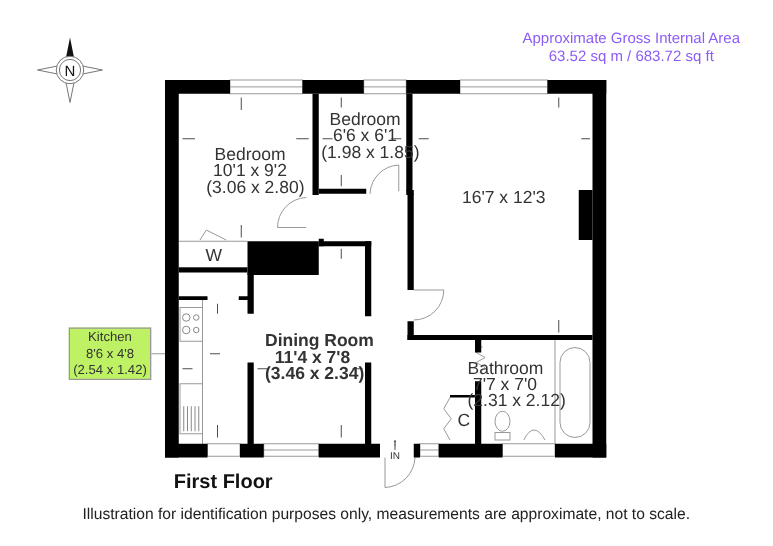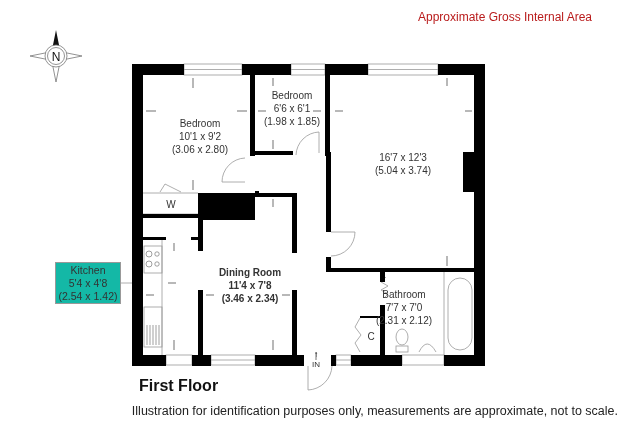"Approximate Gross Internal Area" .area { color: #b91c1c -> #8b5cf6; top: 10px -> 23px }
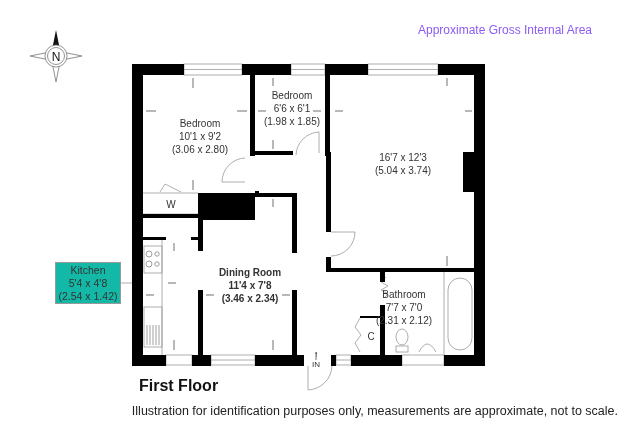"63.52 sq m / 683.72" div { html: none -> <div>63.52 sq m / 683.72 sq ft</div> }
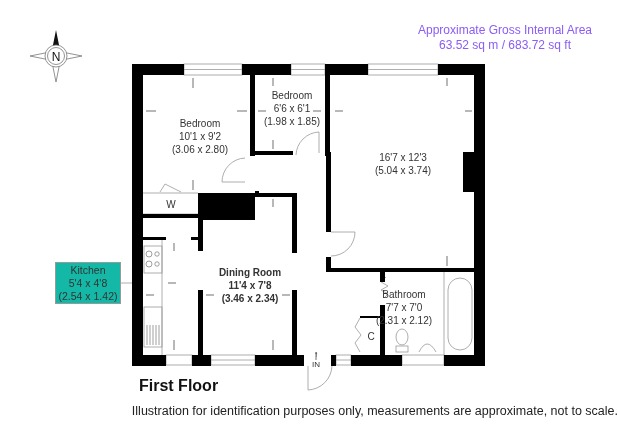"Bedroom" .lbl { font-size: 10px -> 14px }
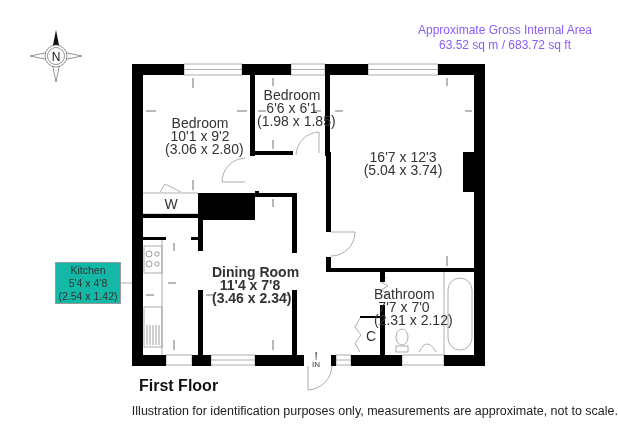"(5.04 x 3.74)" div { html: <div>(5.04 x 3.74)</div> -> none }
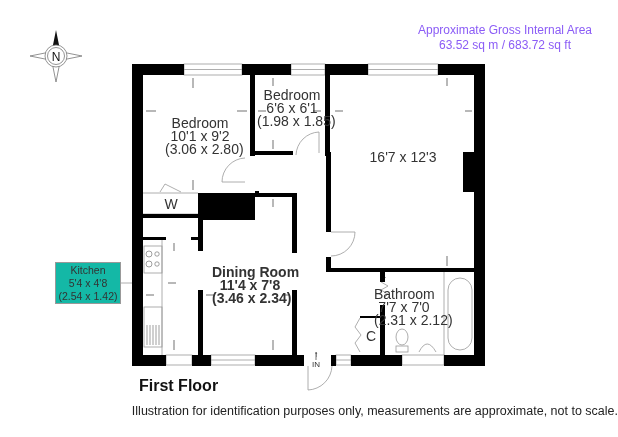"Kitchen" .kitchen-box { background: #14b8a6 -> #bef264 }
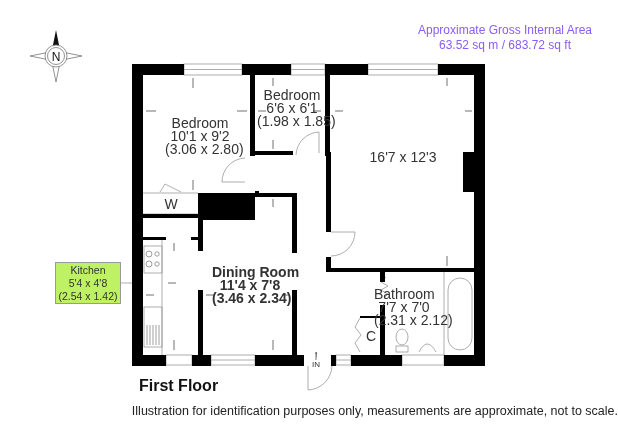"5'4 x 4'8" div { text: 5'4 -> 8'6 }
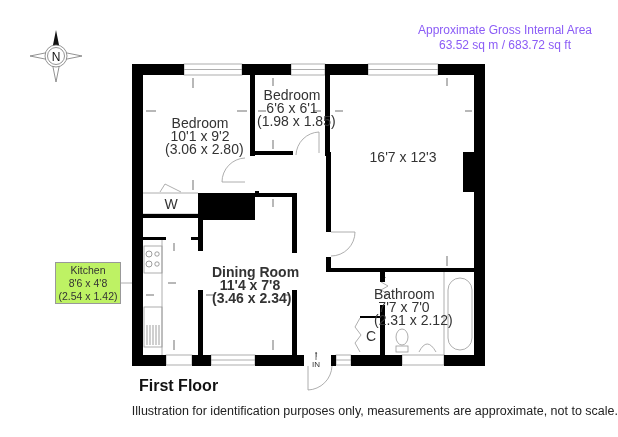"Illustration for identification purposes" .disclaimer { text-align: right -> center }
